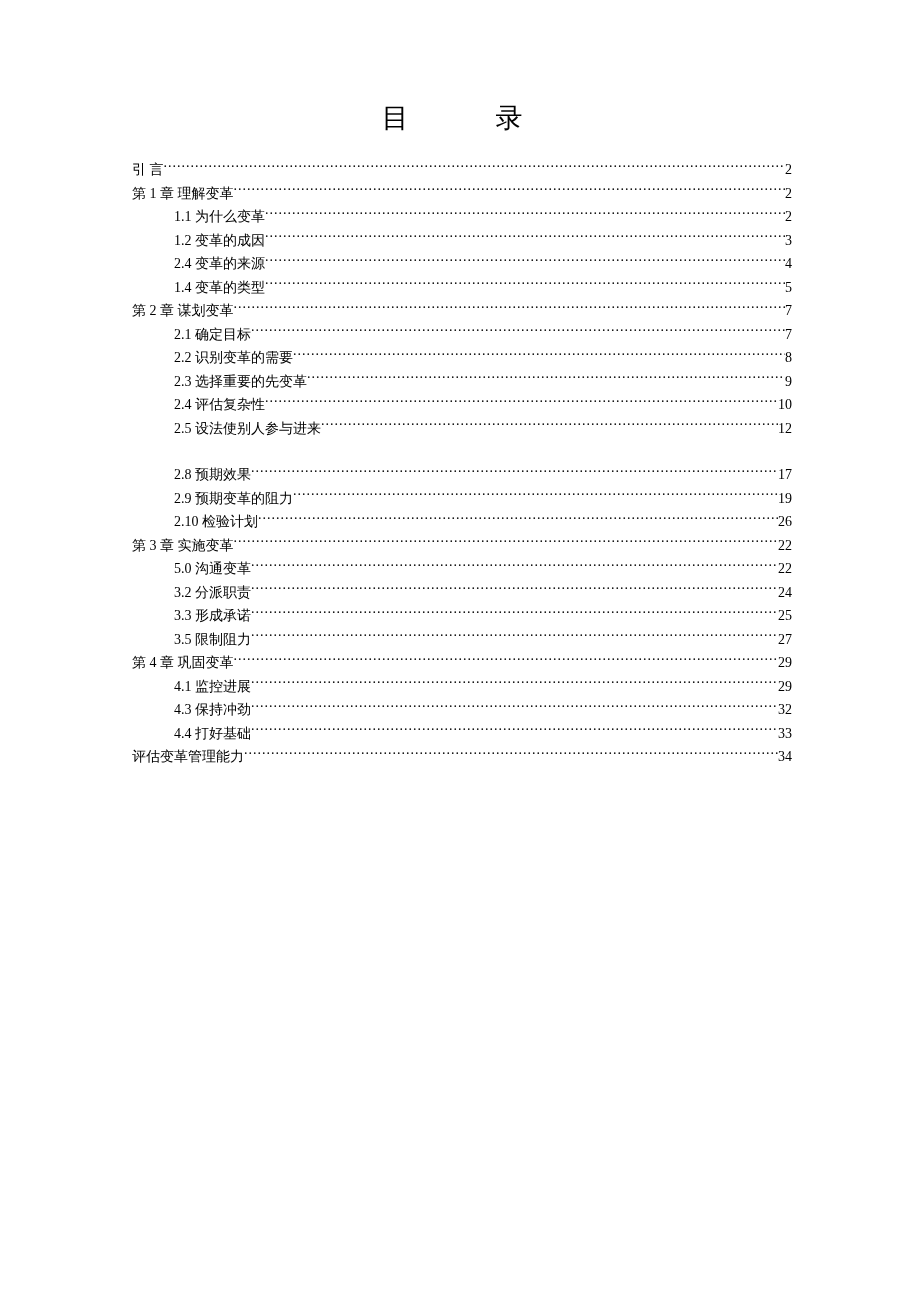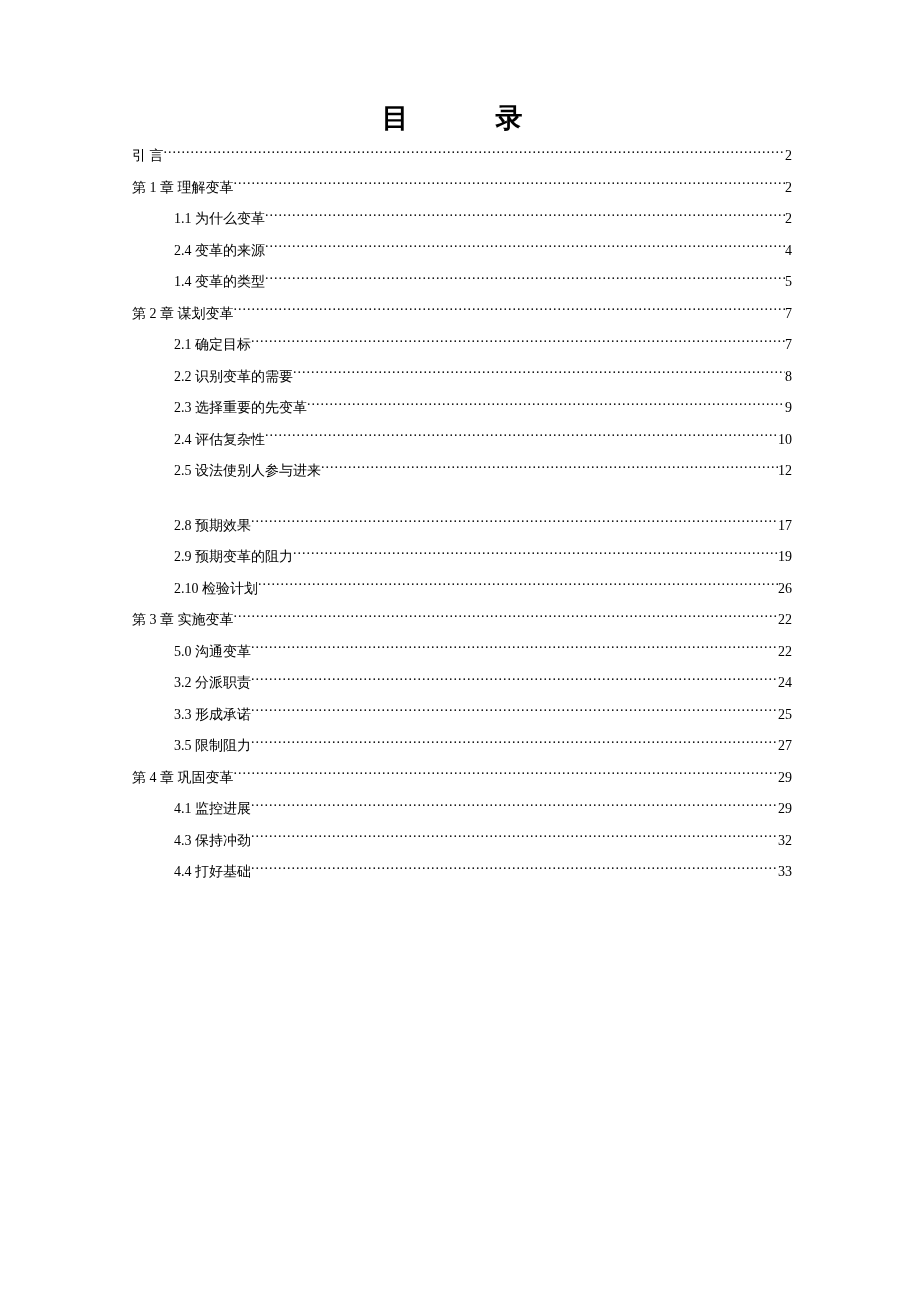"目 录" .title { font-weight: bold -> normal; margin-bottom: none -> 22px }
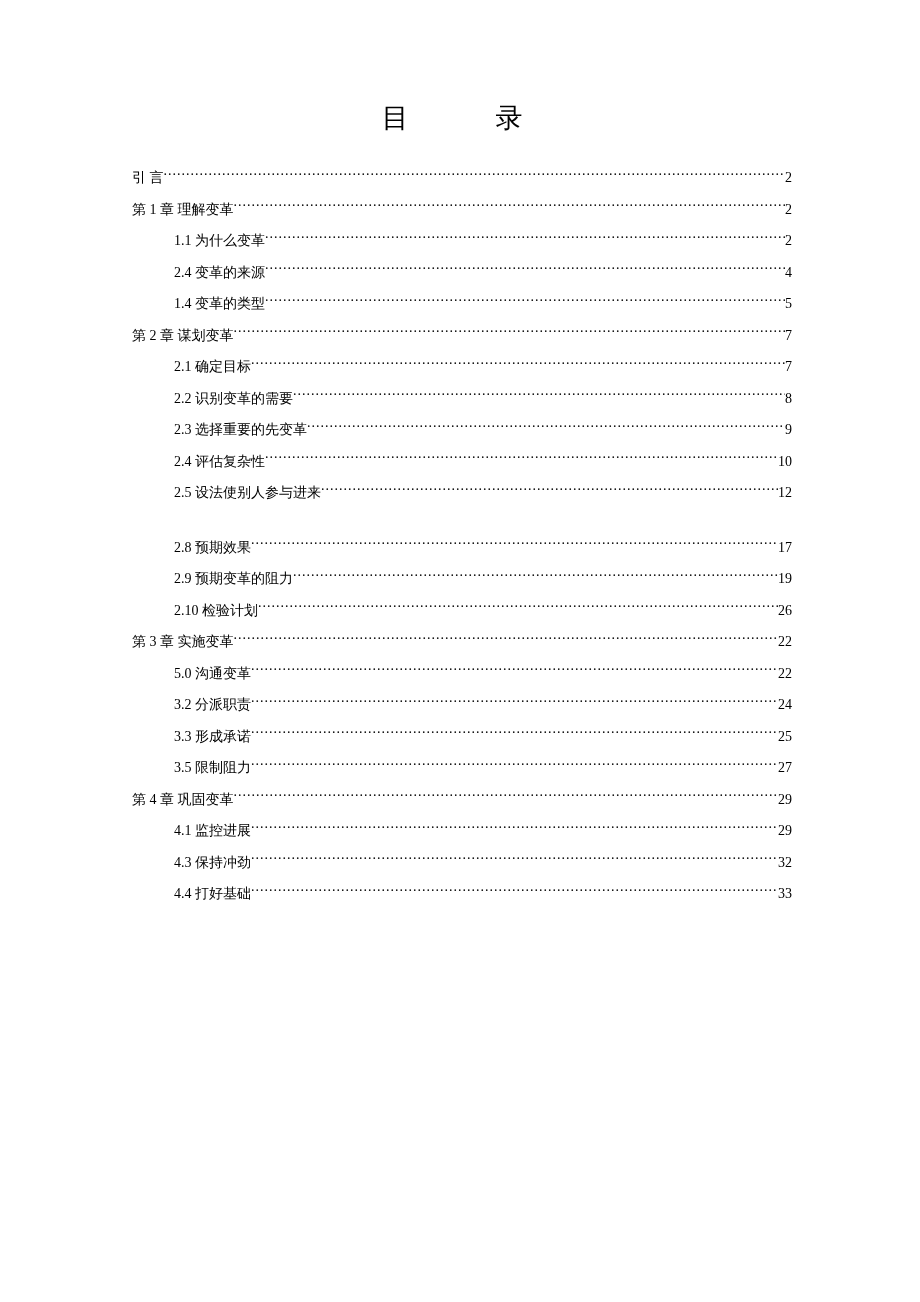"引 言" .toc-label { margin-top: 8px -> none }
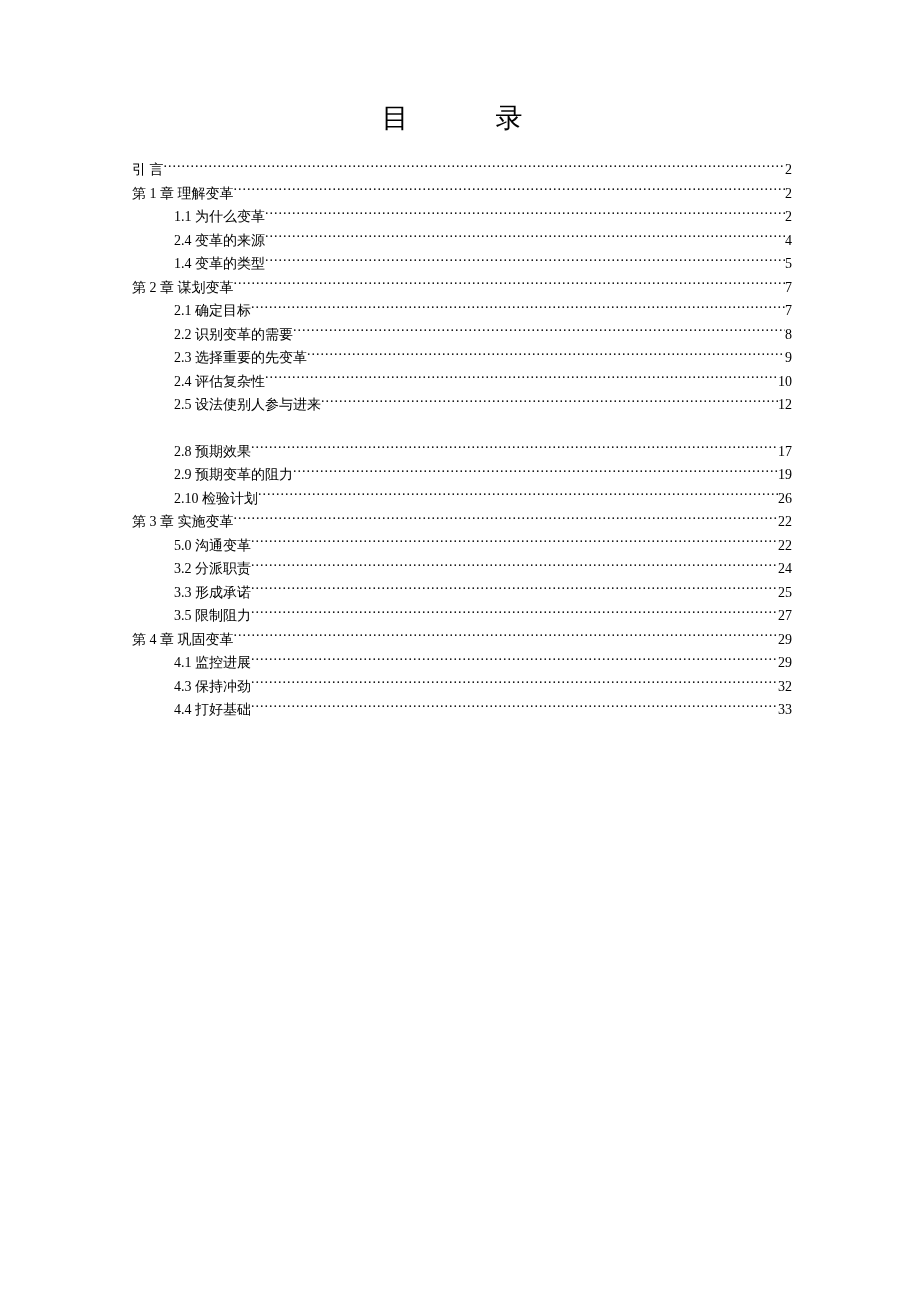"1.2 变革的成因" div.toc-line { html: none -> <div> <span>1.2 变革的成因</span> <span></span> <span>3</span> </div> }
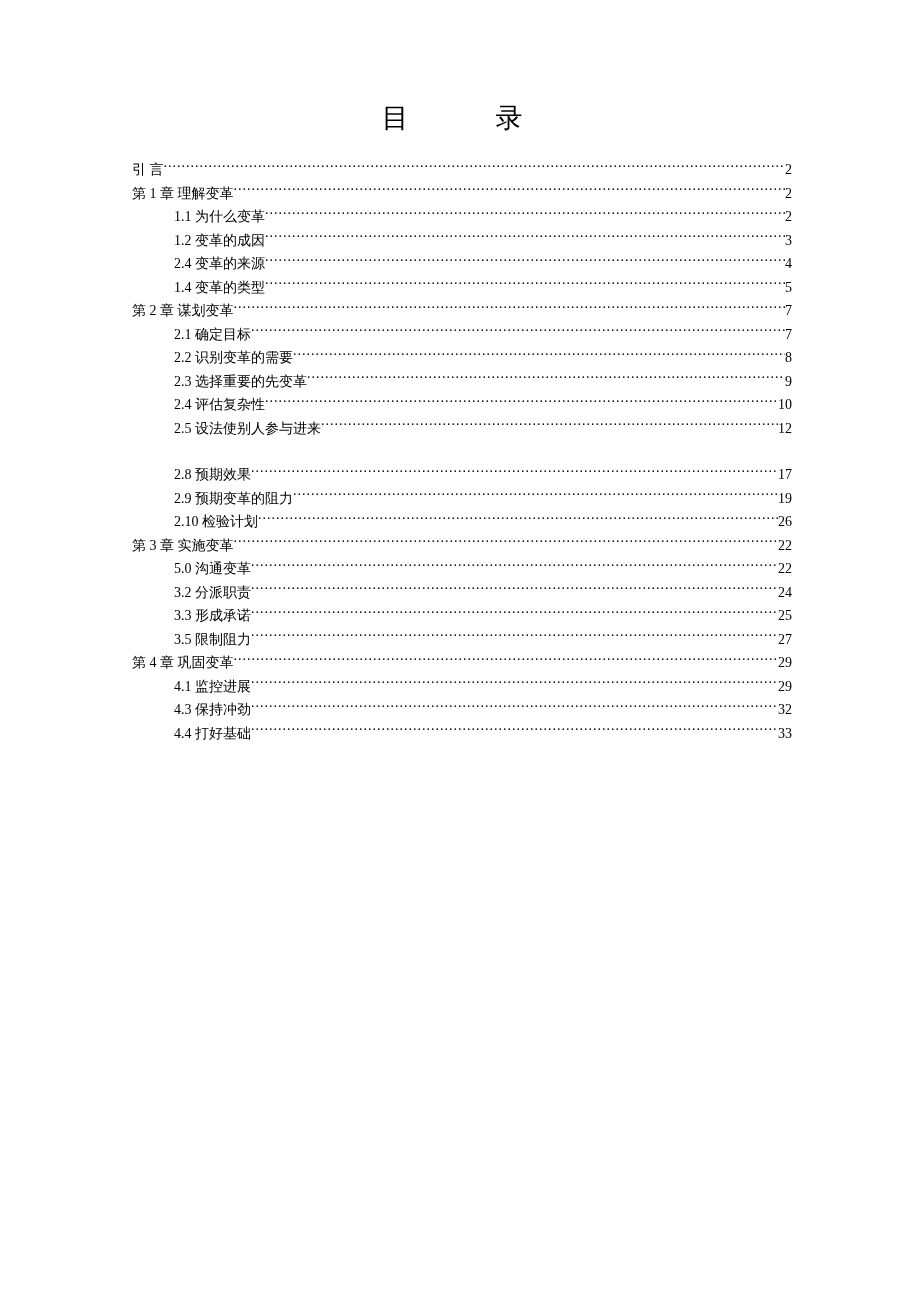"评估变革管理能力" div.toc-line { html: none -> <div> <span>评估变革管理能力</span> <span></span> <span>34</span> </div> }
